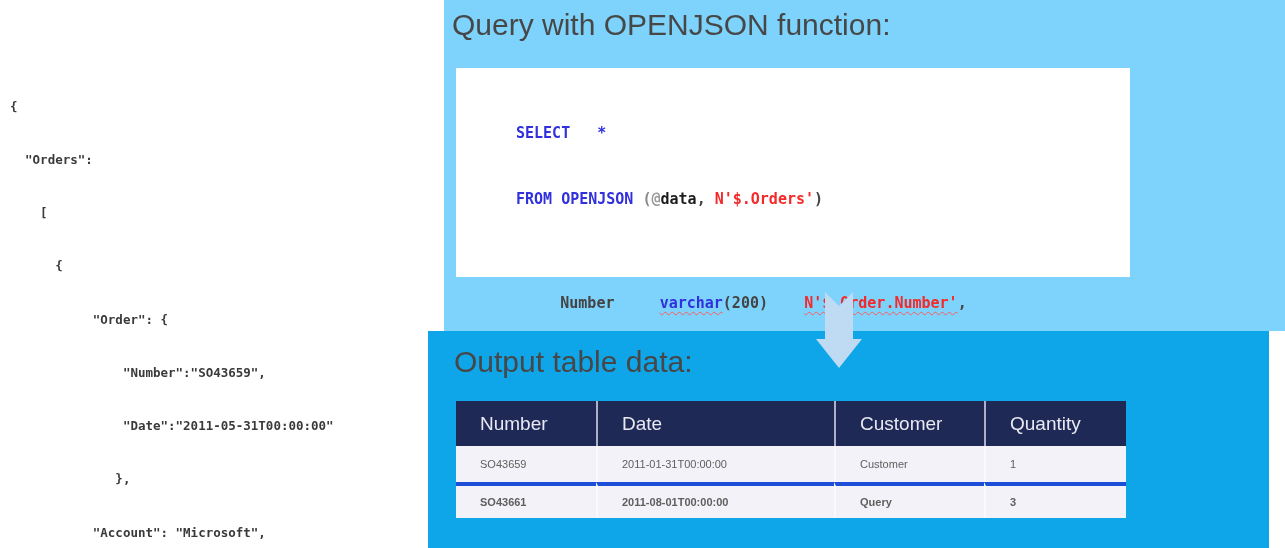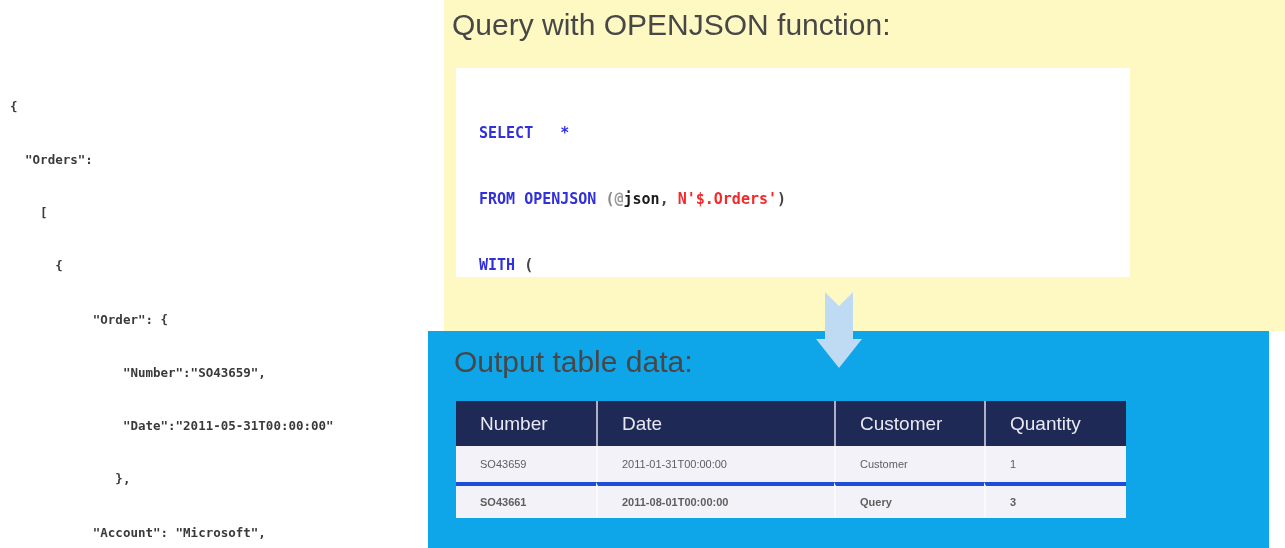"Query with OPENJSON function:" .query-panel { background: #fef9c3 -> #7dd3fc }
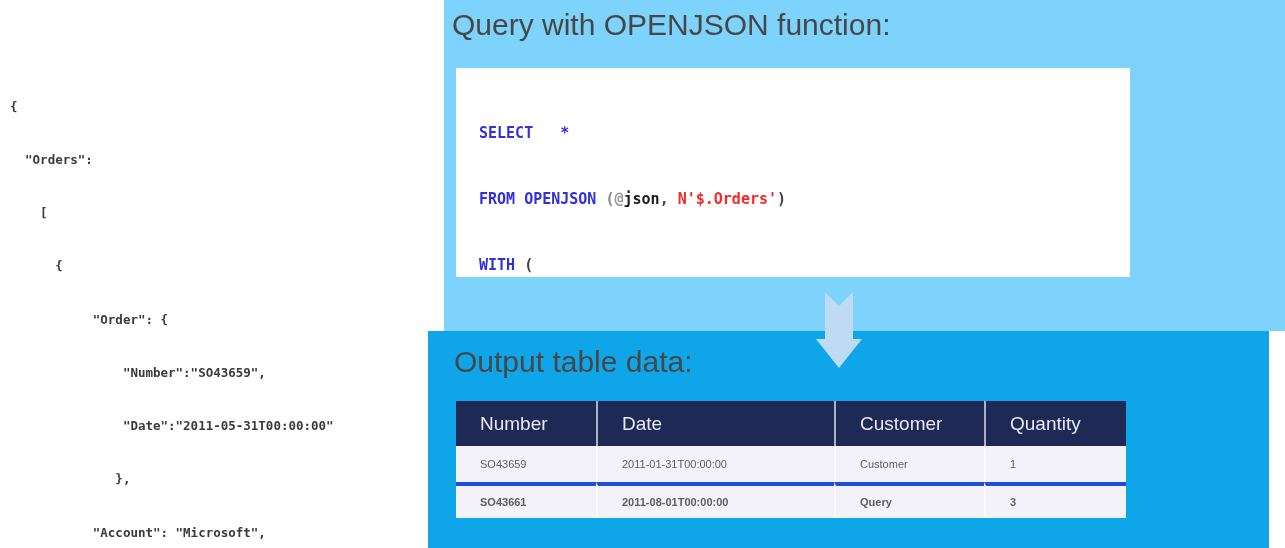"SELECT *" .ln.loose { margin-left: none -> 37px }
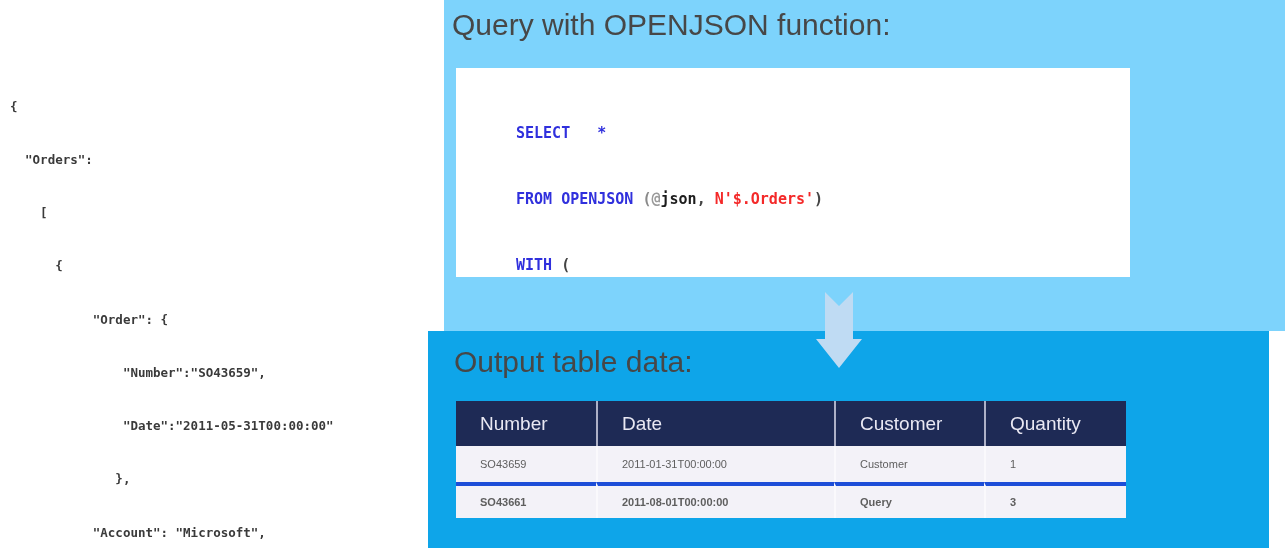"json" span.var { text: json -> data }
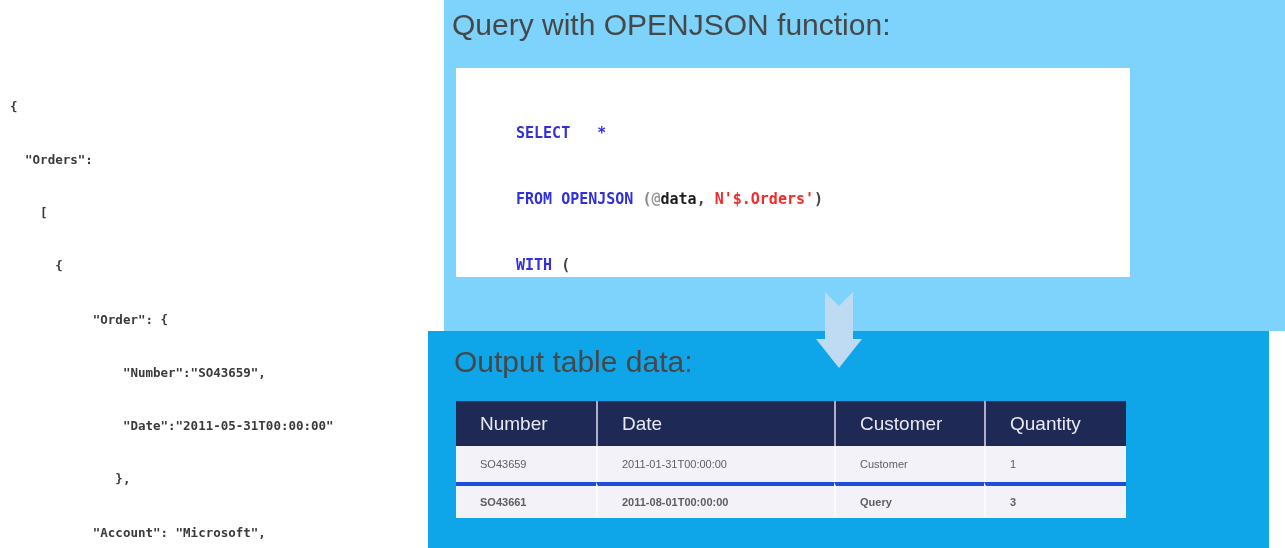"WITH (" div.ln { html: <div><span>WITH </span><span>(</span></div> -> none }
